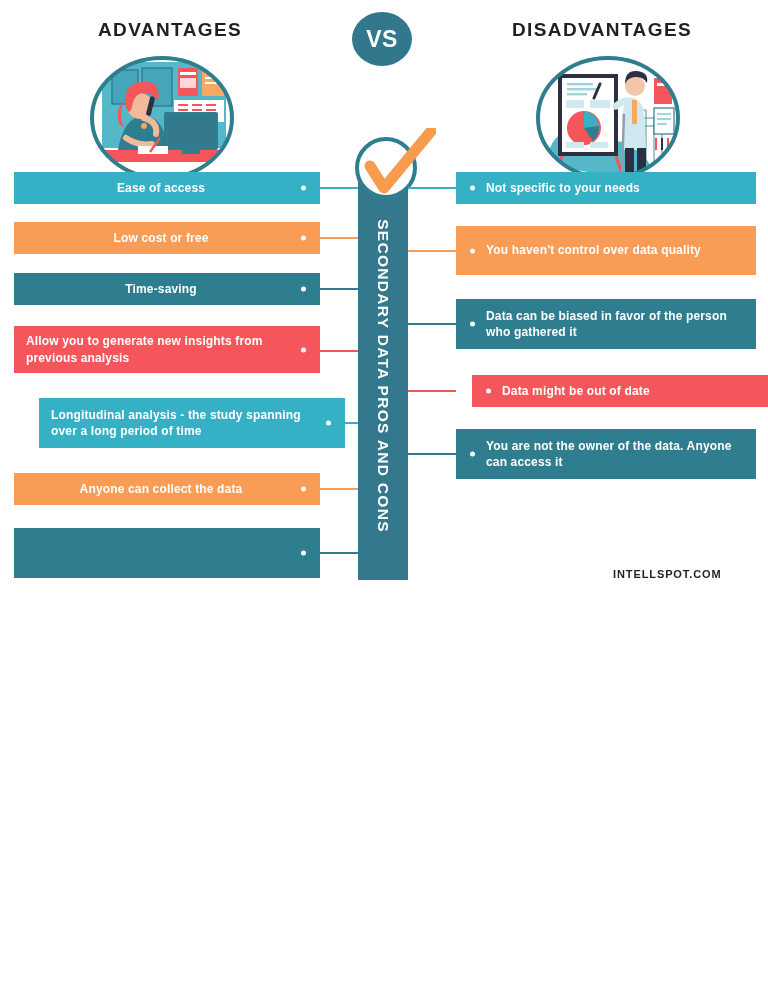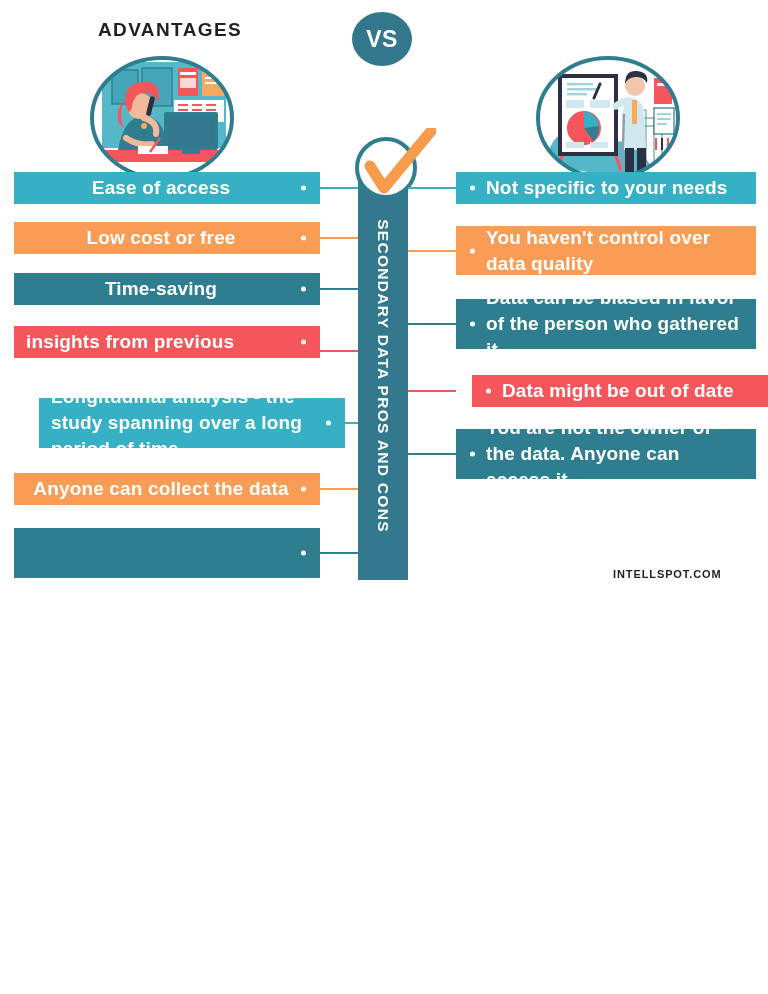"DISADVANTAGES" div.col-heading { html: none -> <div>DISADVANTAGES</div> }
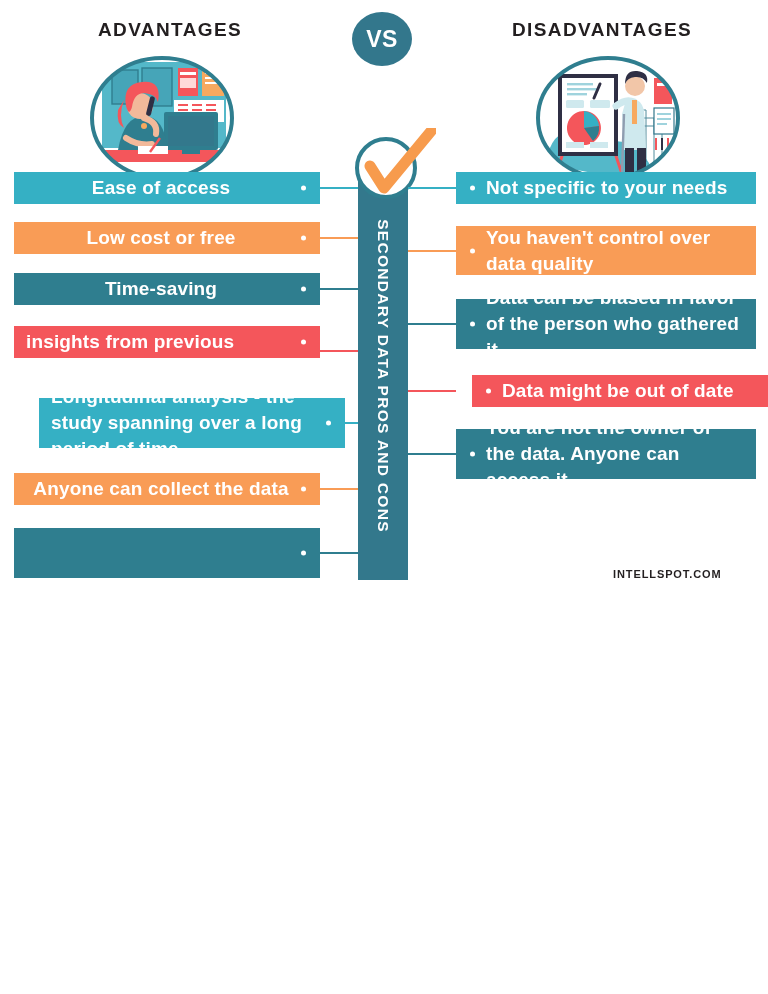"Ease of access" .row-bar { font-size: 19px -> 12px }
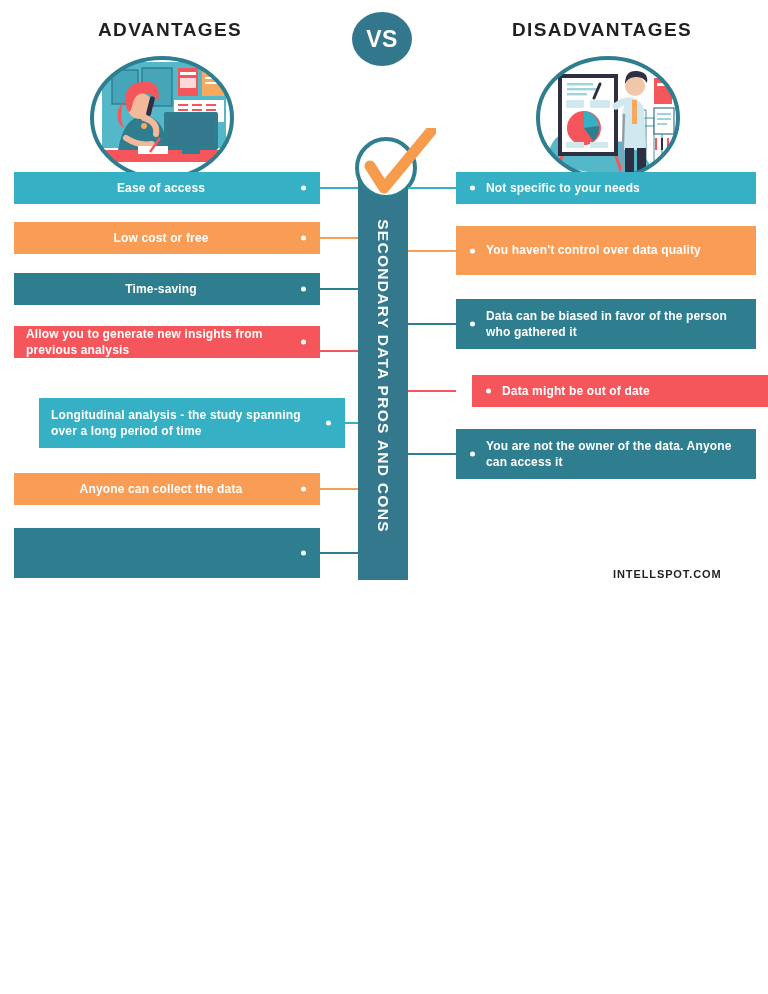"Allow you to generate new" div.row-bar { height: 32px -> 47px }
